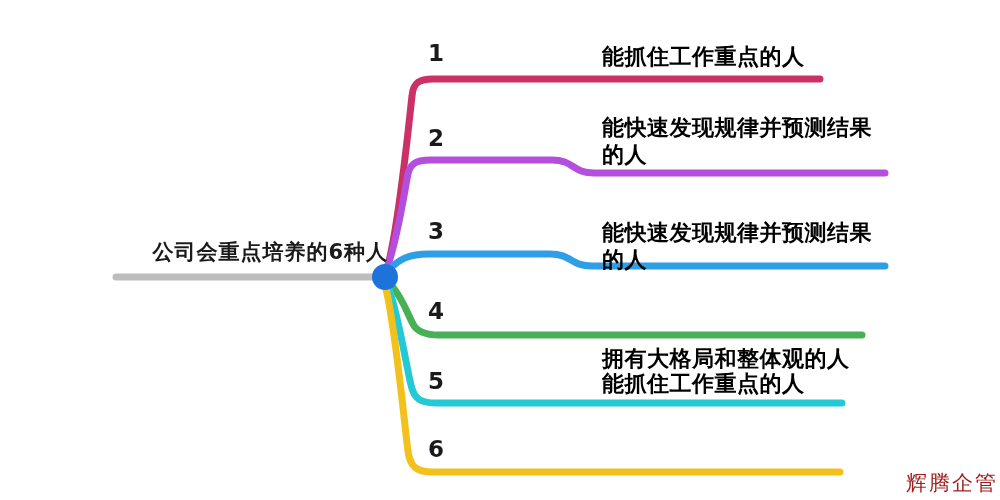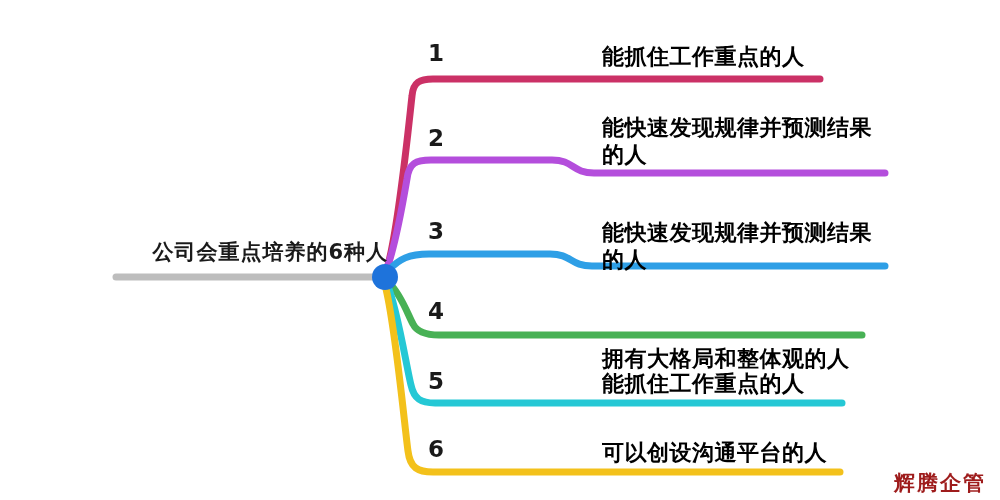"可以创设沟通平台的人" div.branch-label { html: <div>可以创设沟通平台的人</div> -> none }
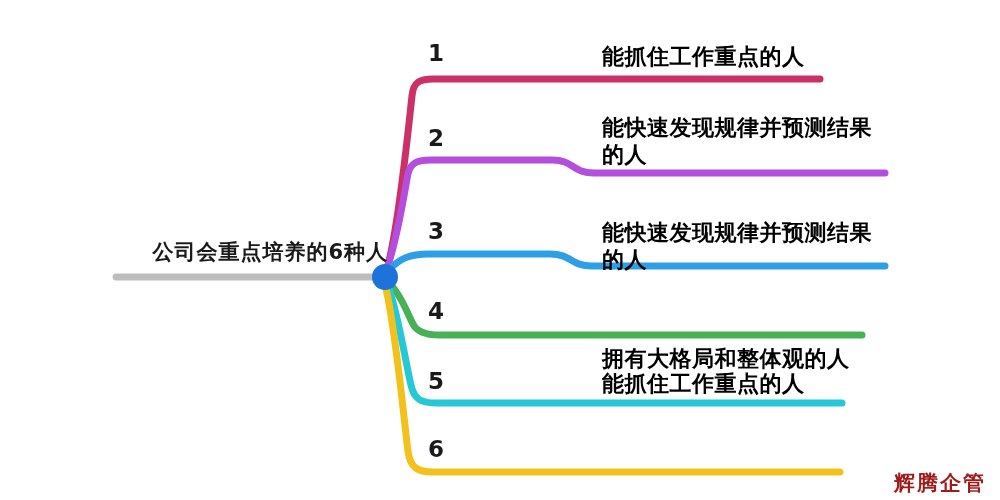"辉腾企管" .watermark { font-weight: bold -> normal; right: 14px -> 2px }
